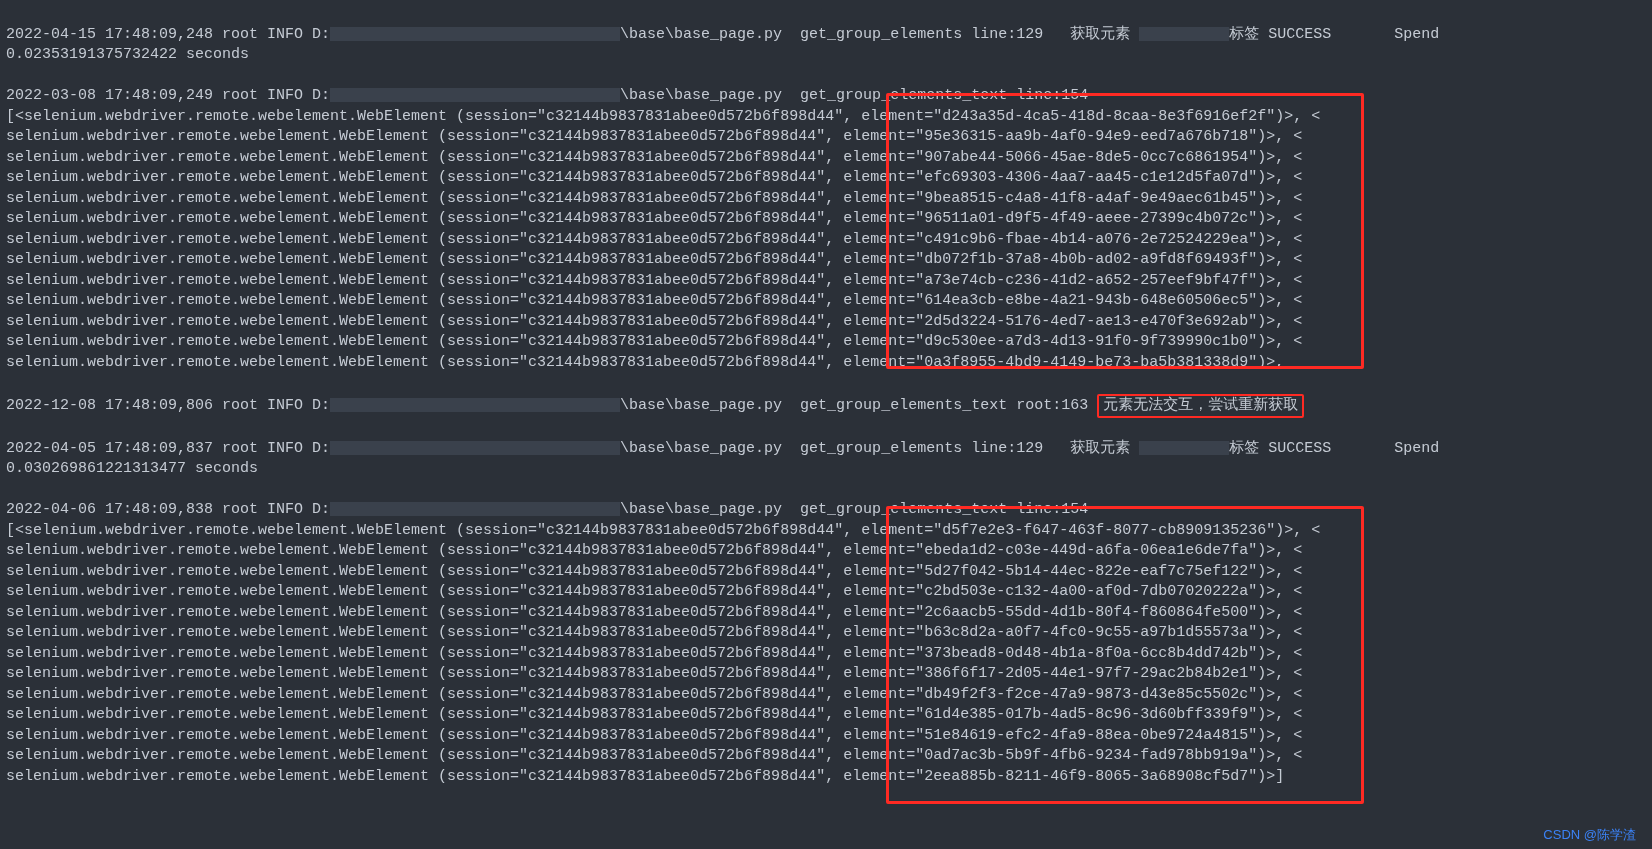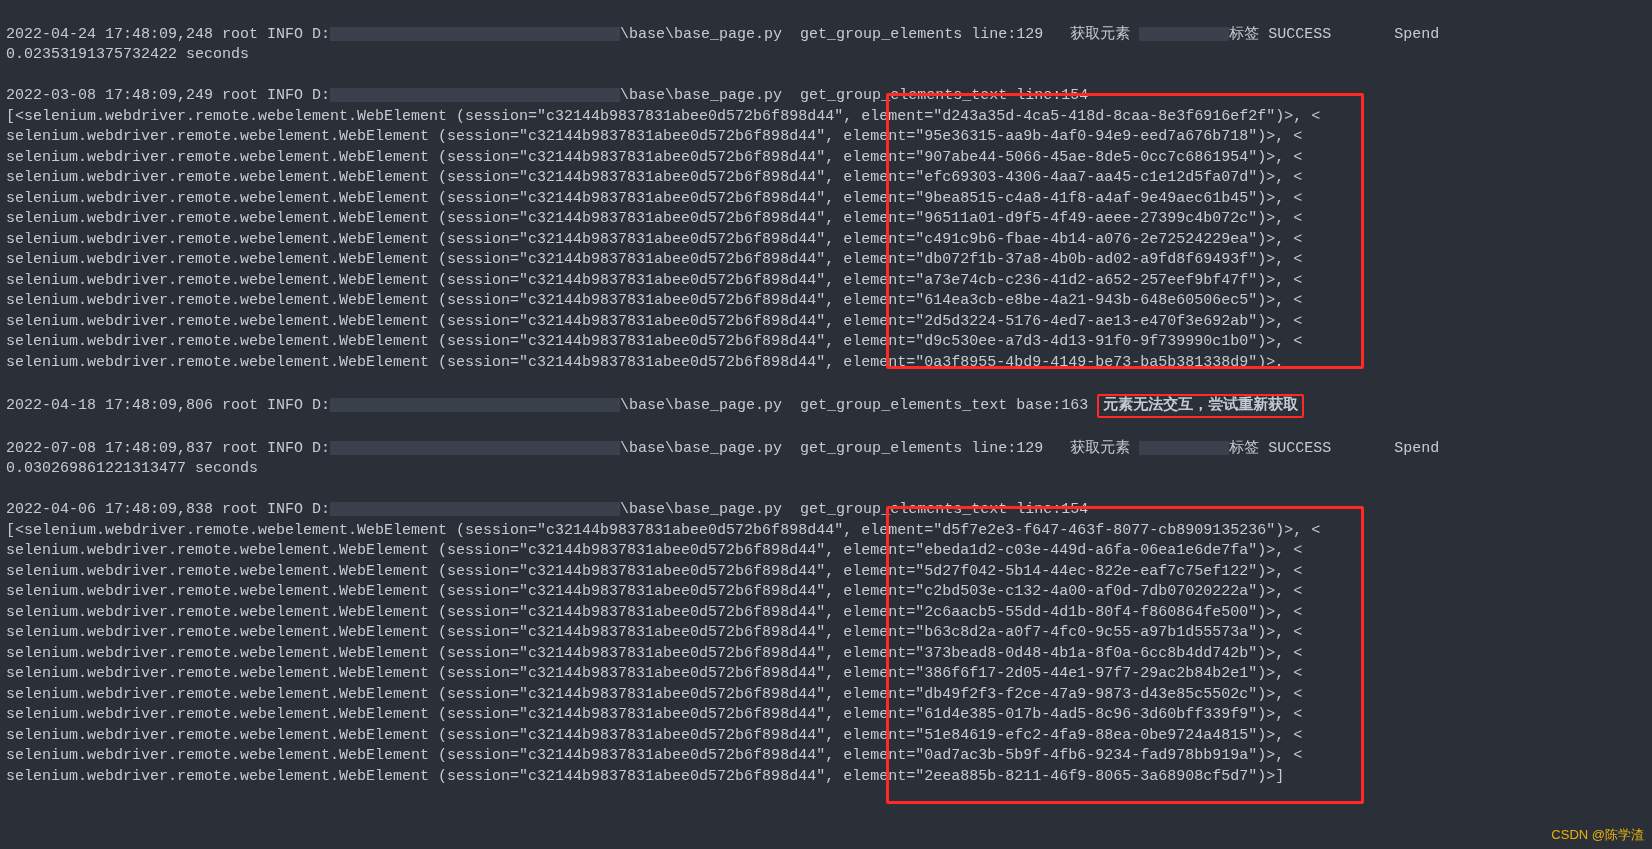"2022-04-24 17:48:09,248" span { text: 2022-04-24 -> 2022-04-15 }
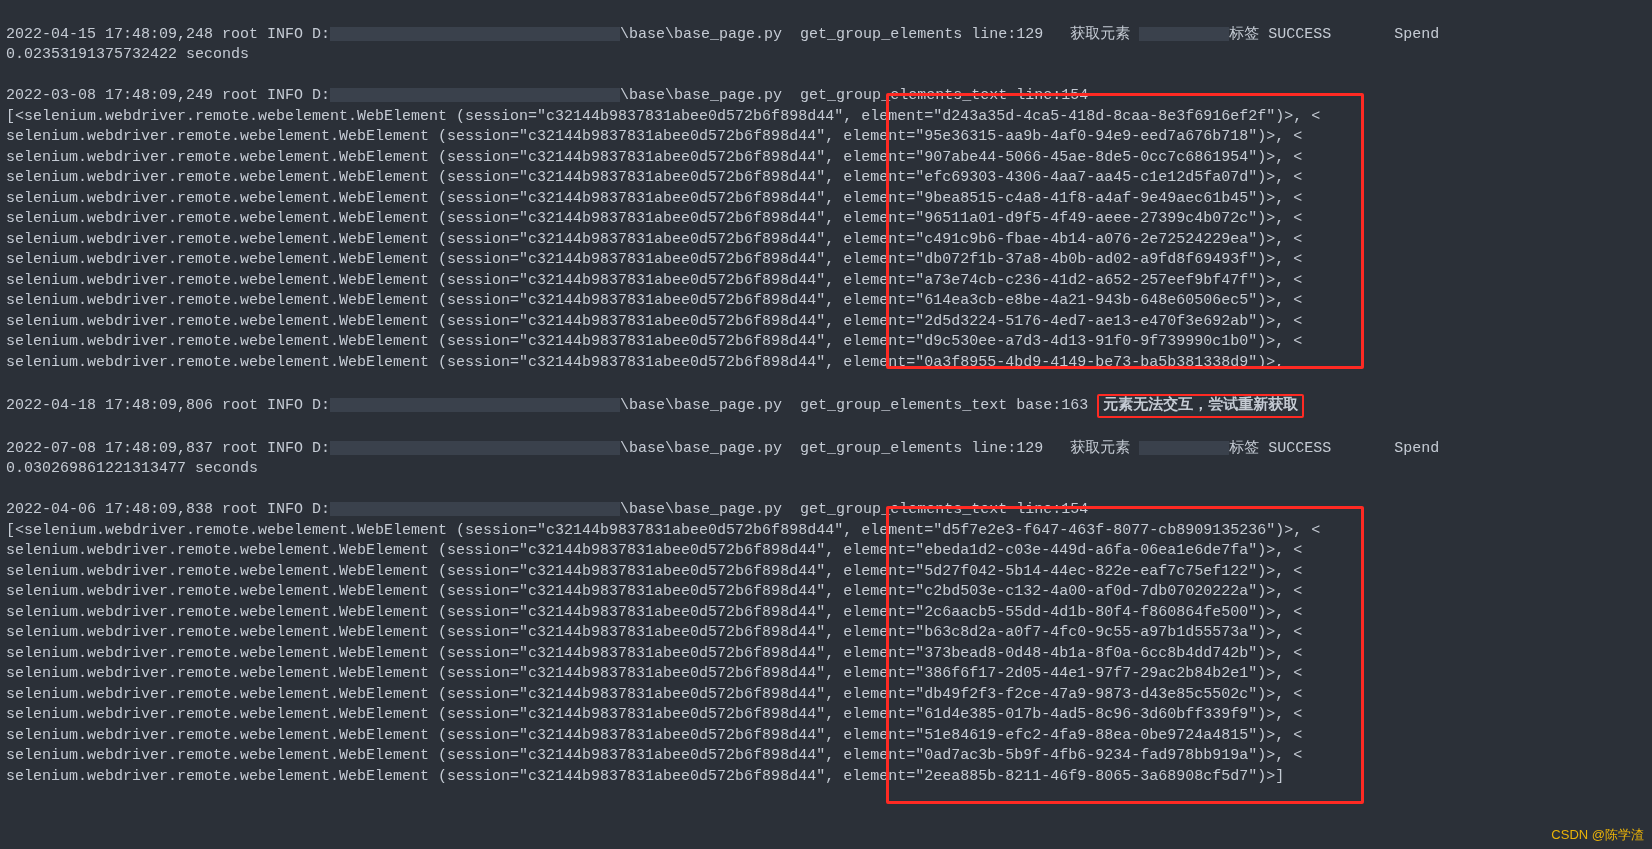"2022-04-18 17:48:09,806" span { text: 2022-04-18 -> 2022-12-08 }
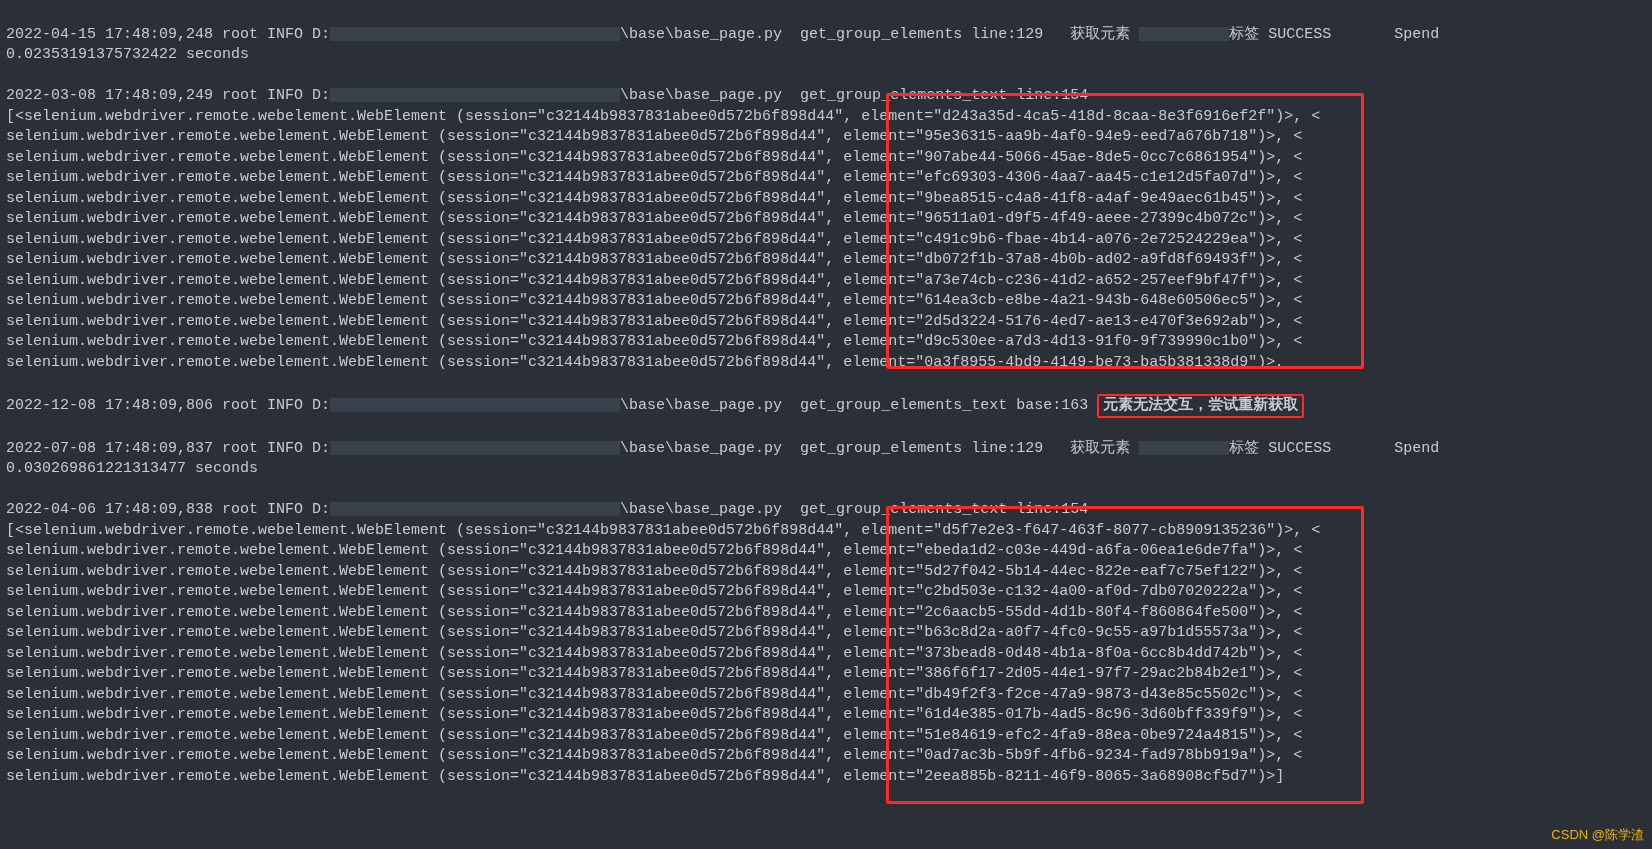"get_group_elements_text base:163" span { text: base:163 -> root:163 }
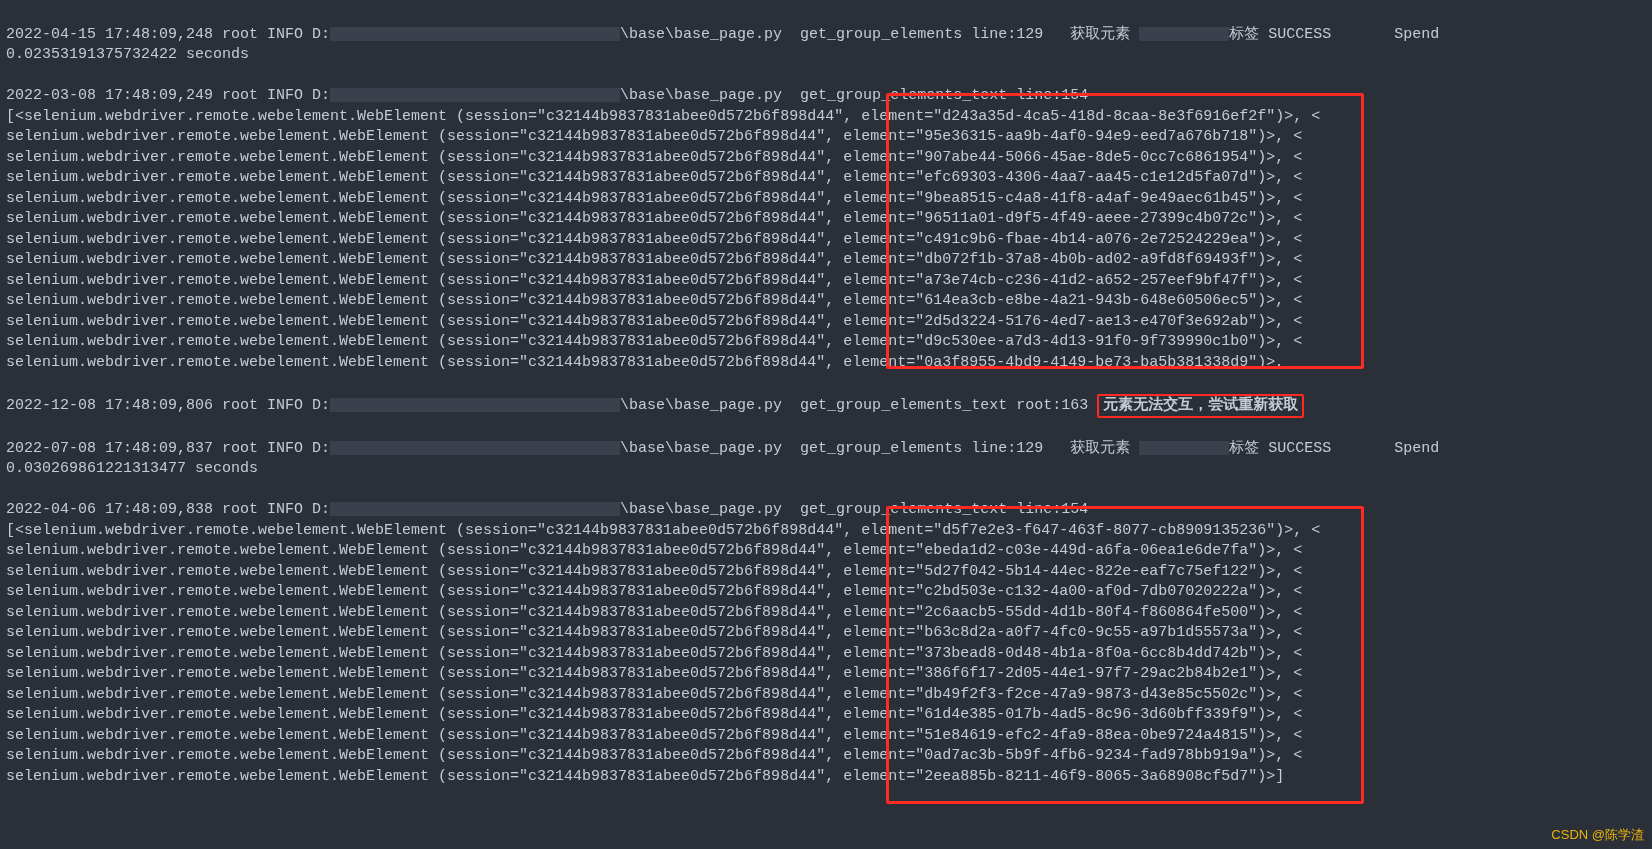"元素无法交互，尝试重新获取" .hlbox { font-weight: bold -> none }
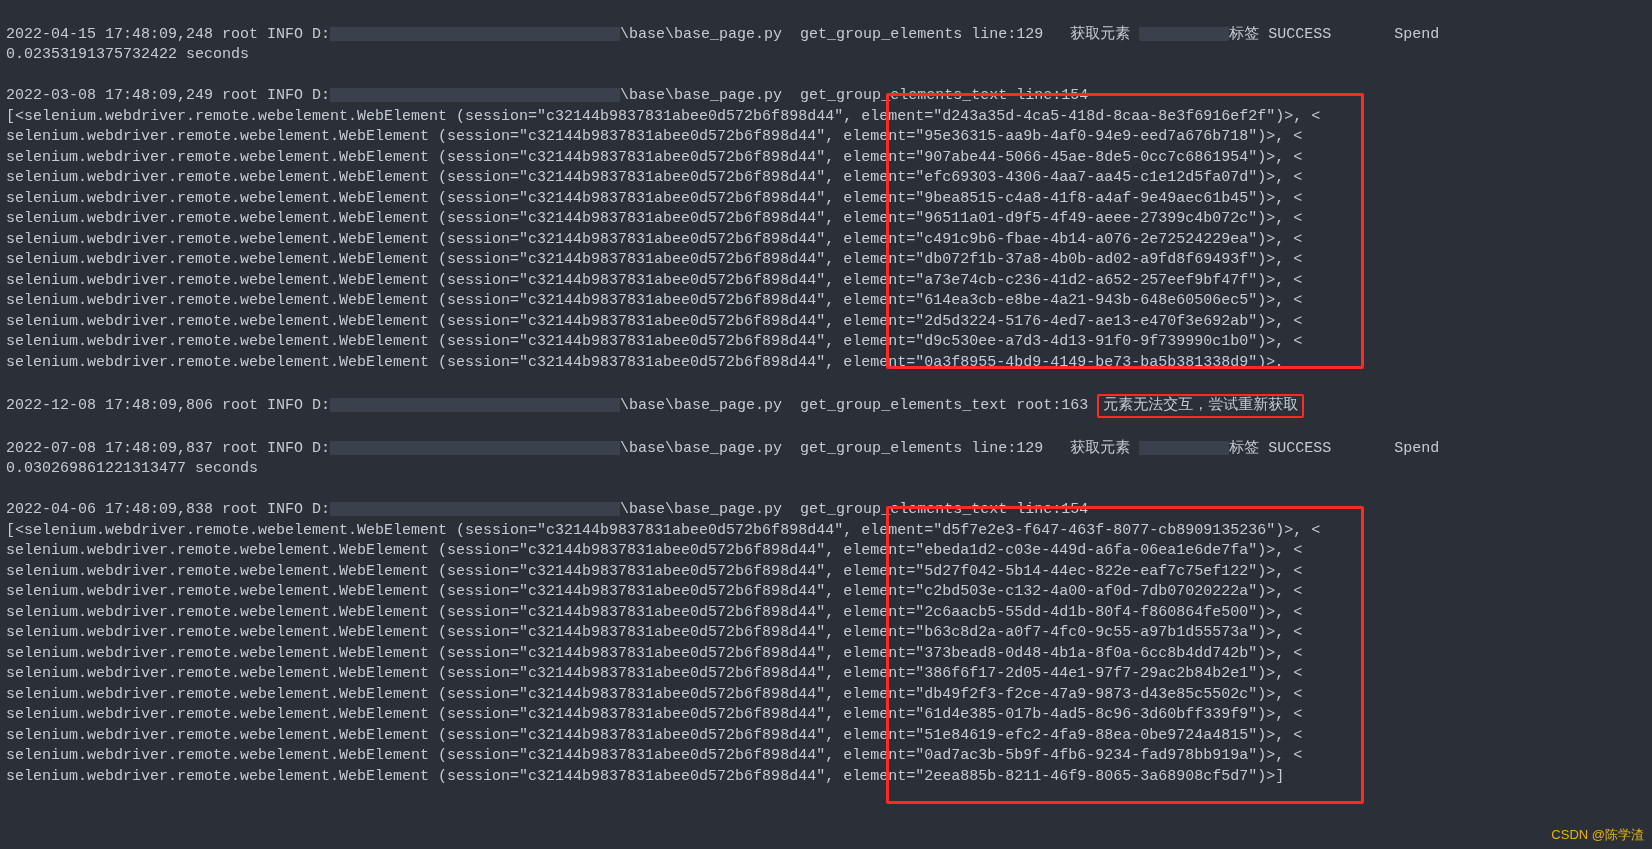"2022-07-08 17:48:09,837" span { text: 2022-07-08 -> 2022-04-05 }
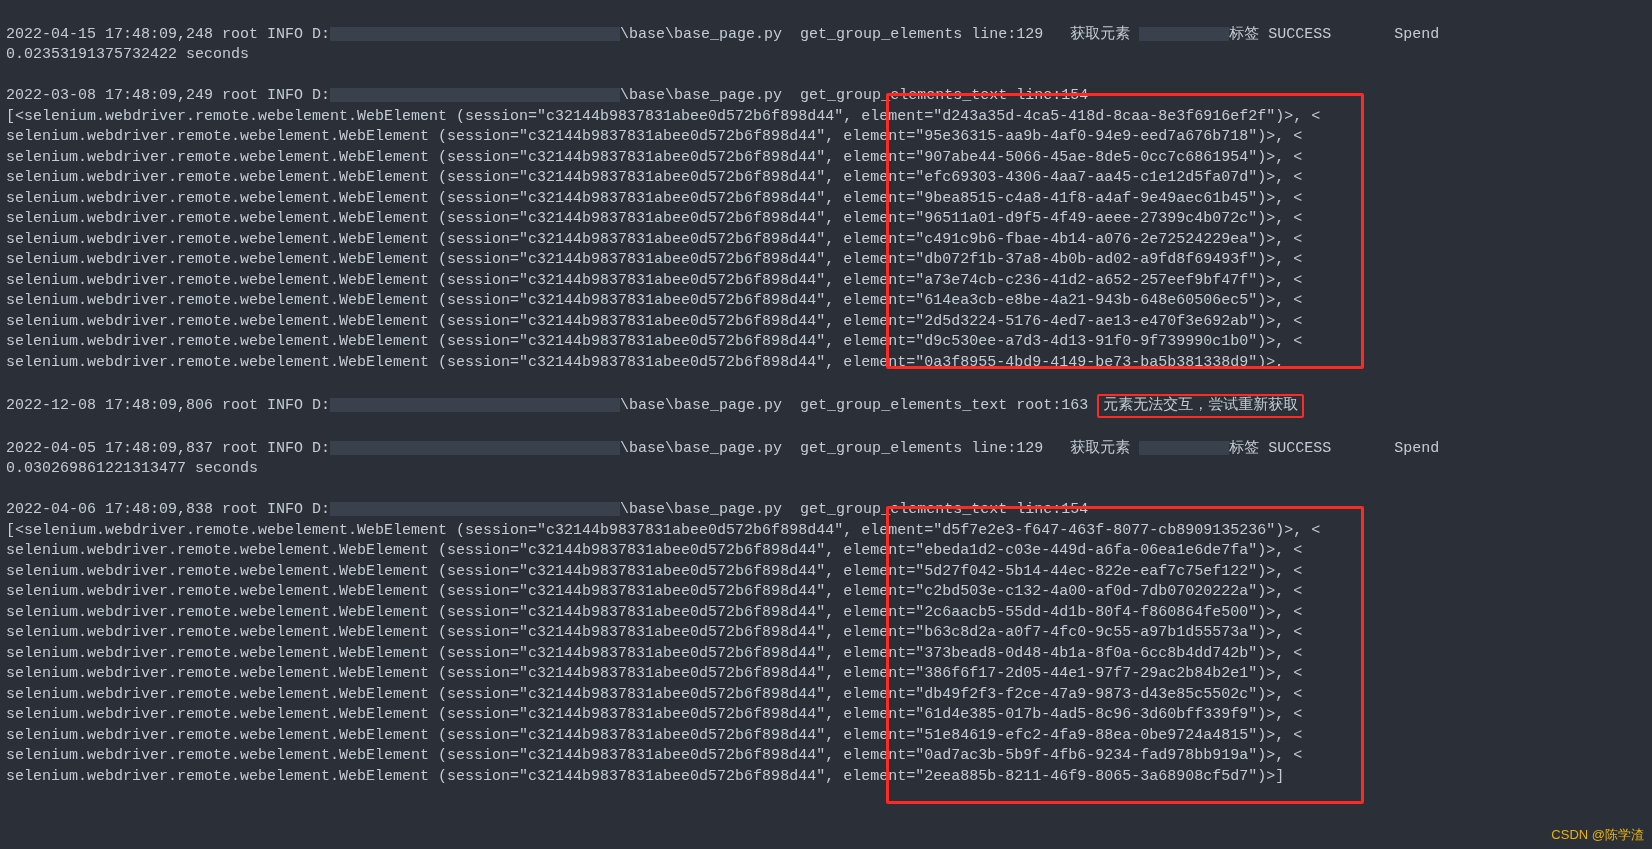"CSDN @陈学渣" .credit { color: #eab308 -> #3b82f6; right: 8px -> 16px }
